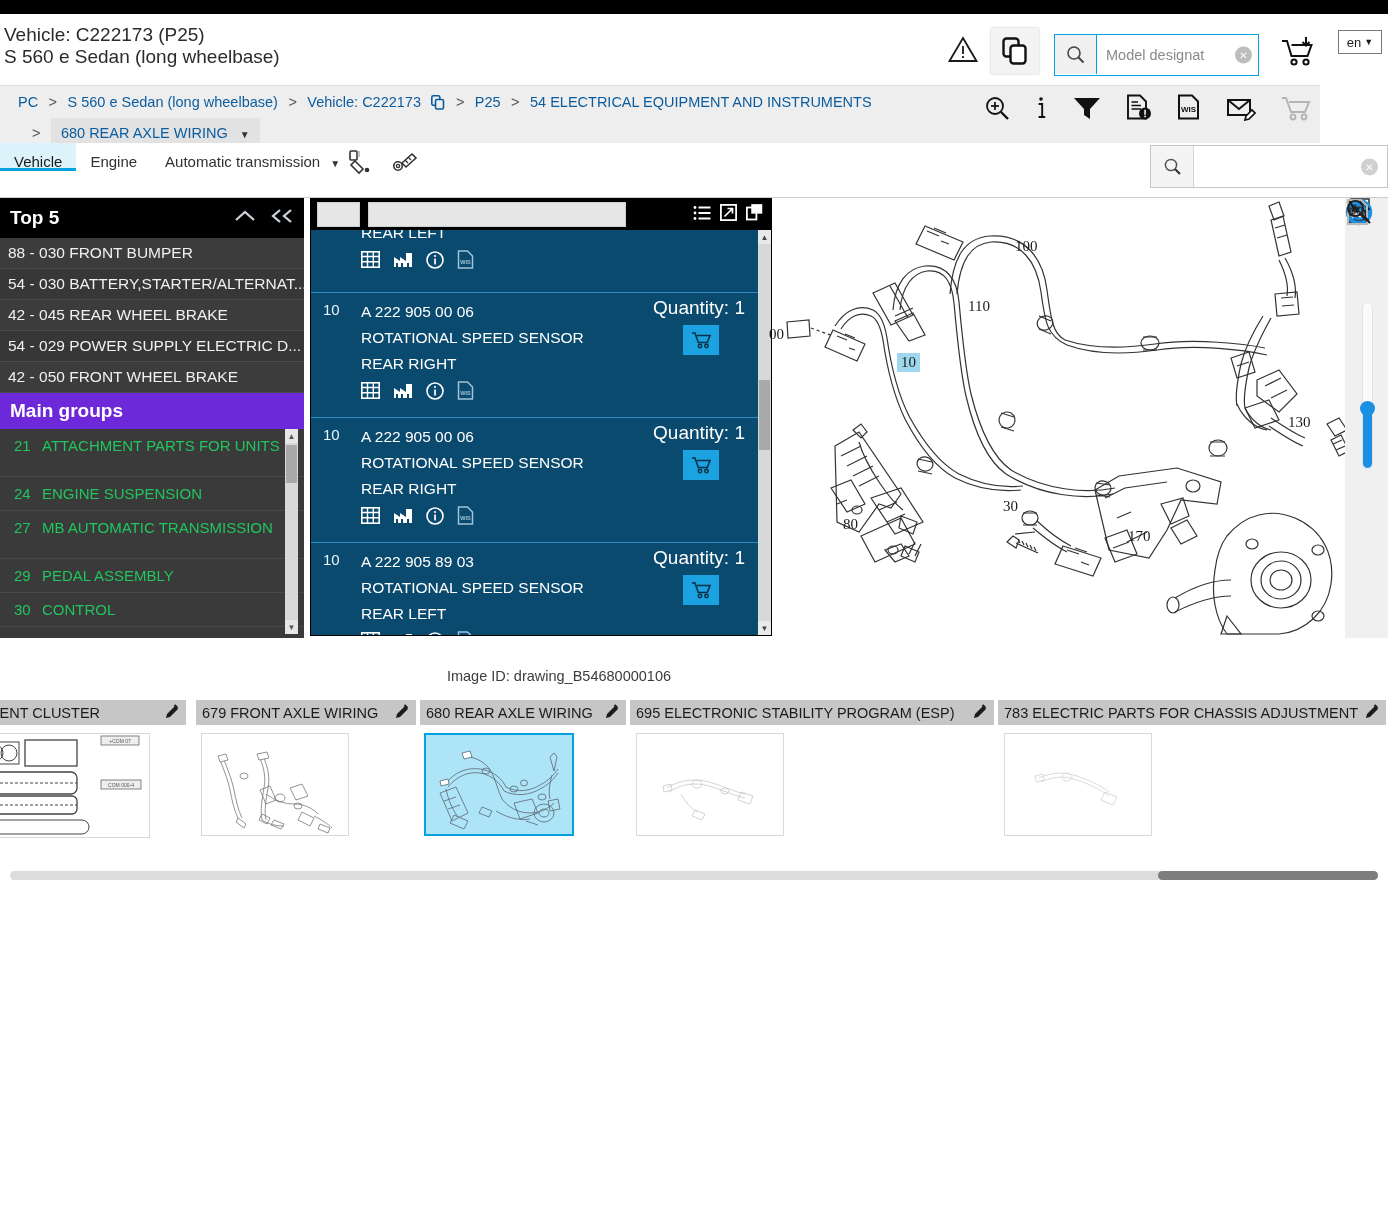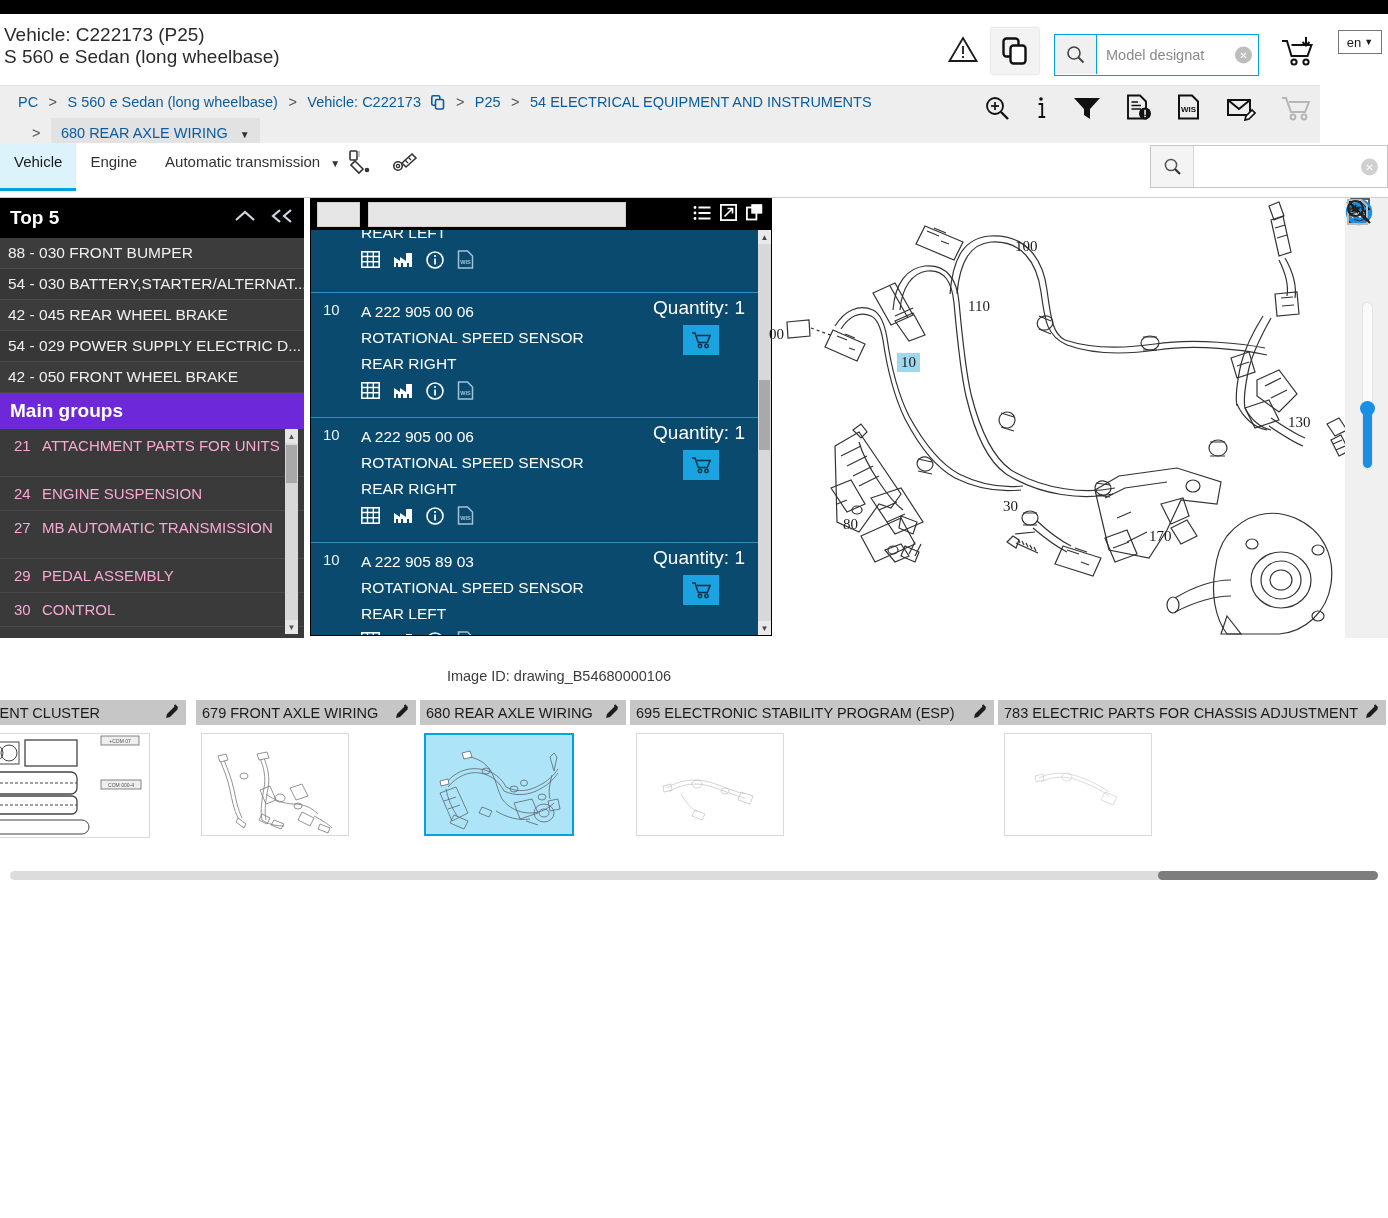"Vehicle" .tab { height: 48px -> 28px }
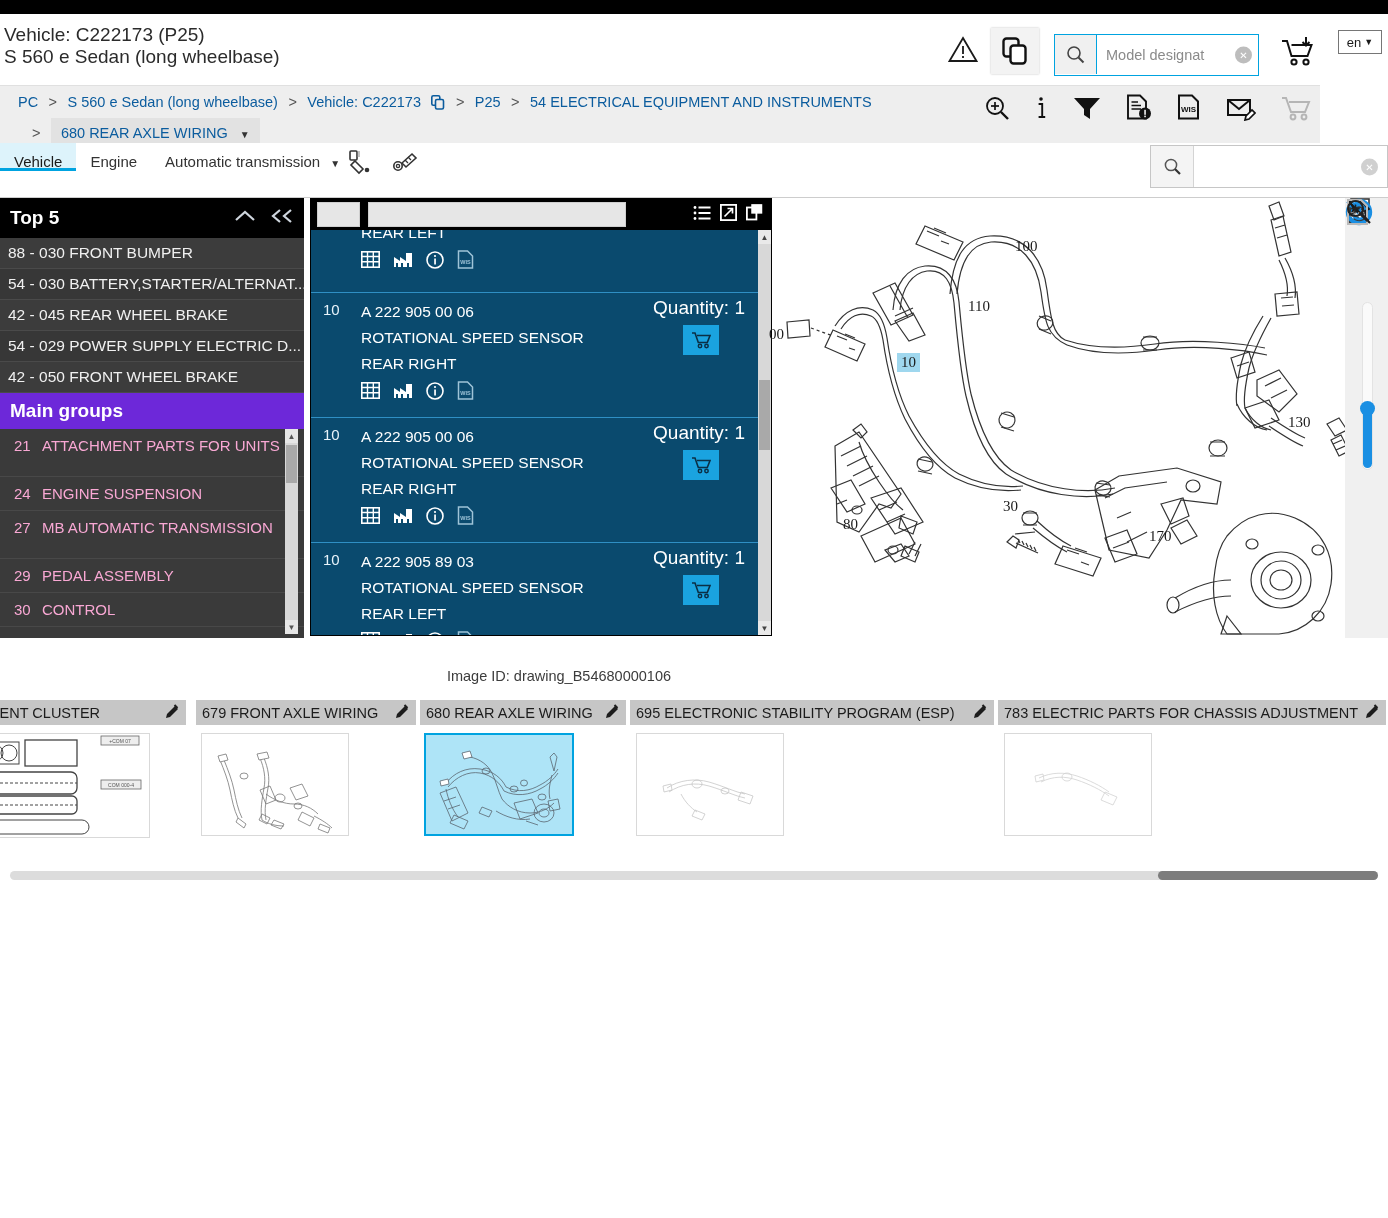"21" .mgitem { color: #f9a8d4 -> #22c55e }
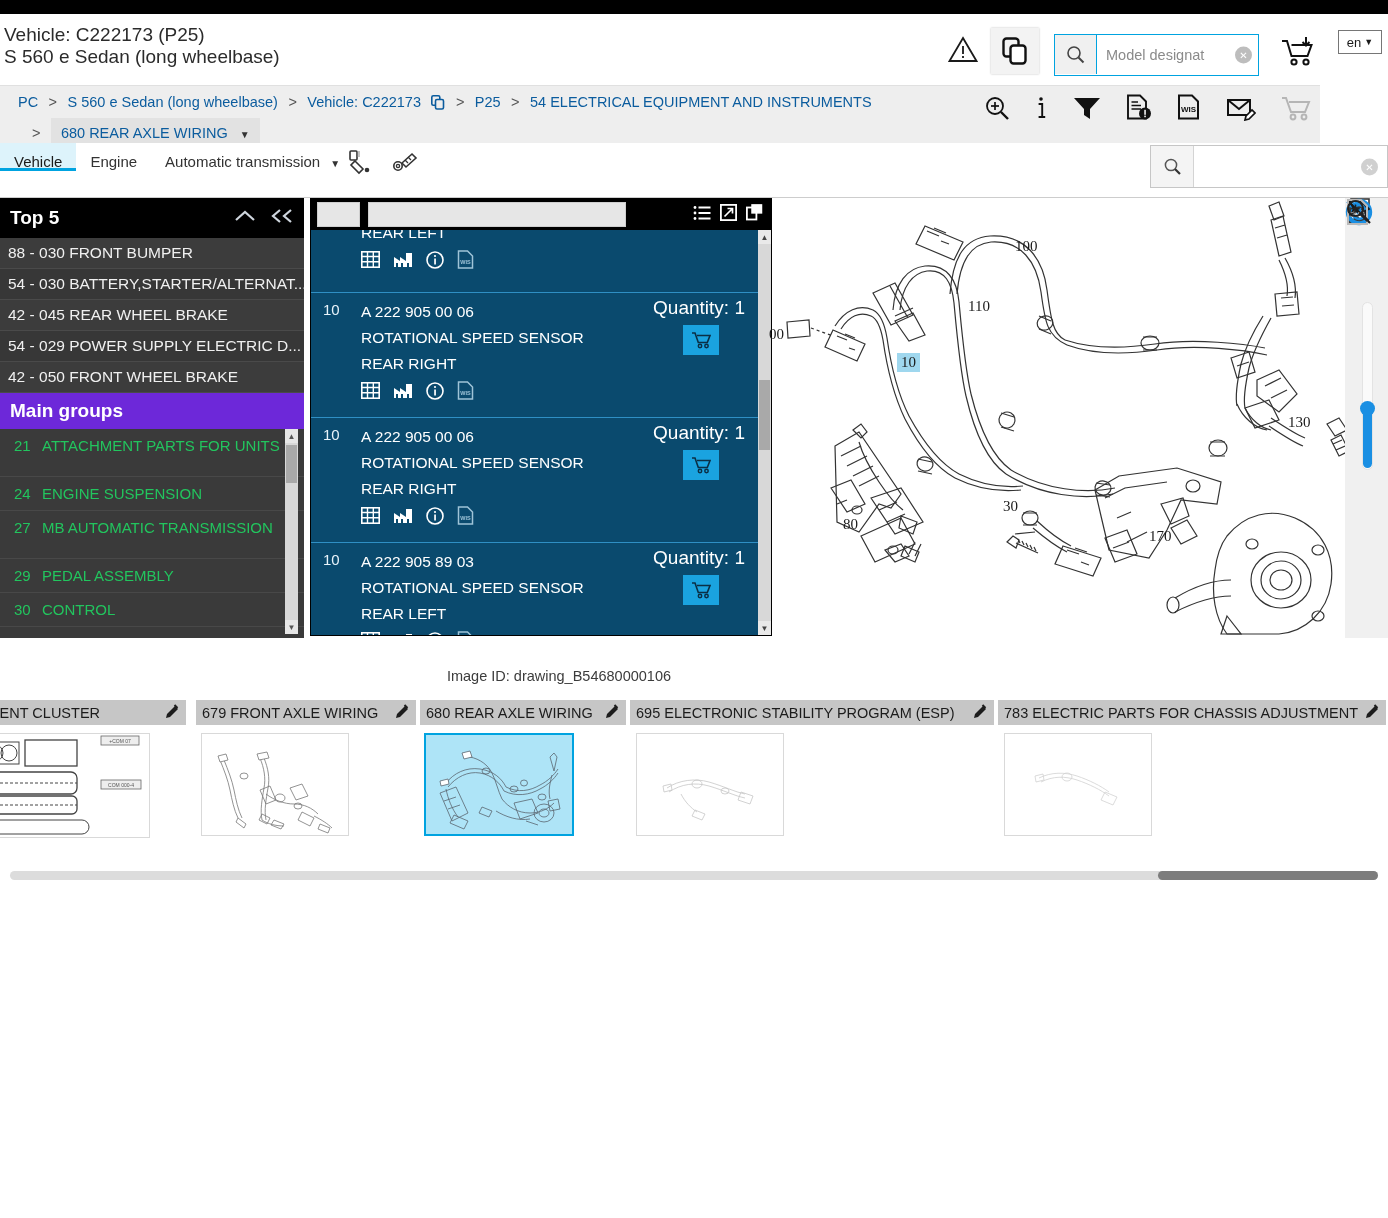"170" div.callout { left: 374px -> 353px }
